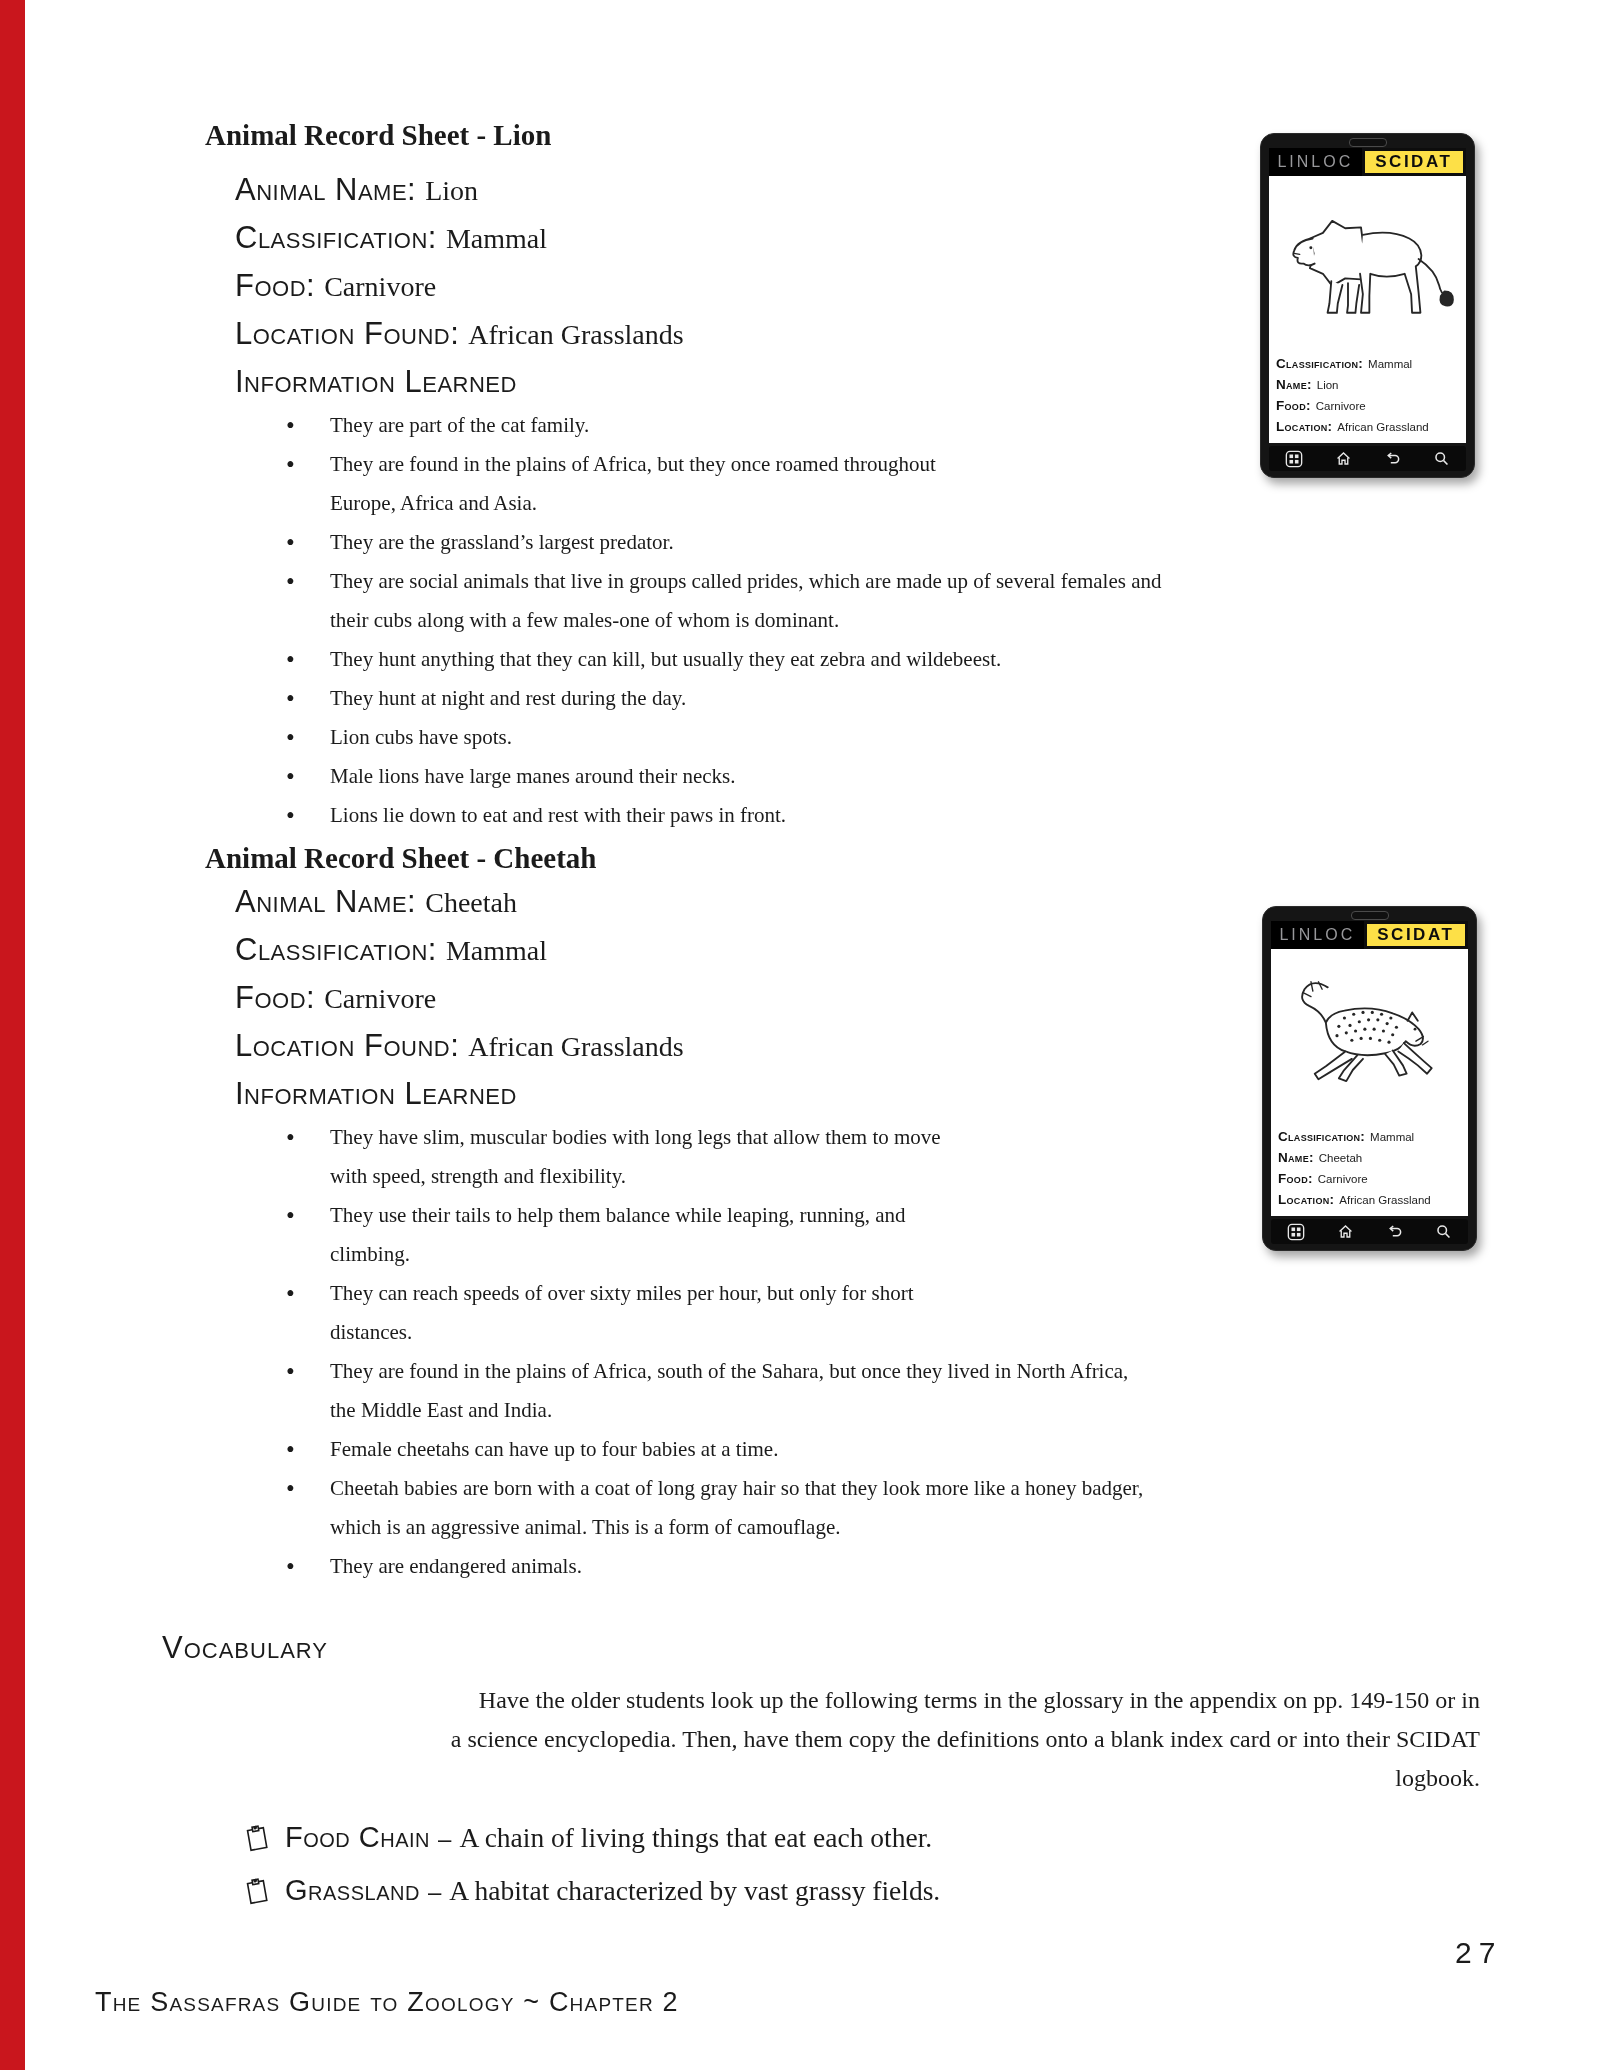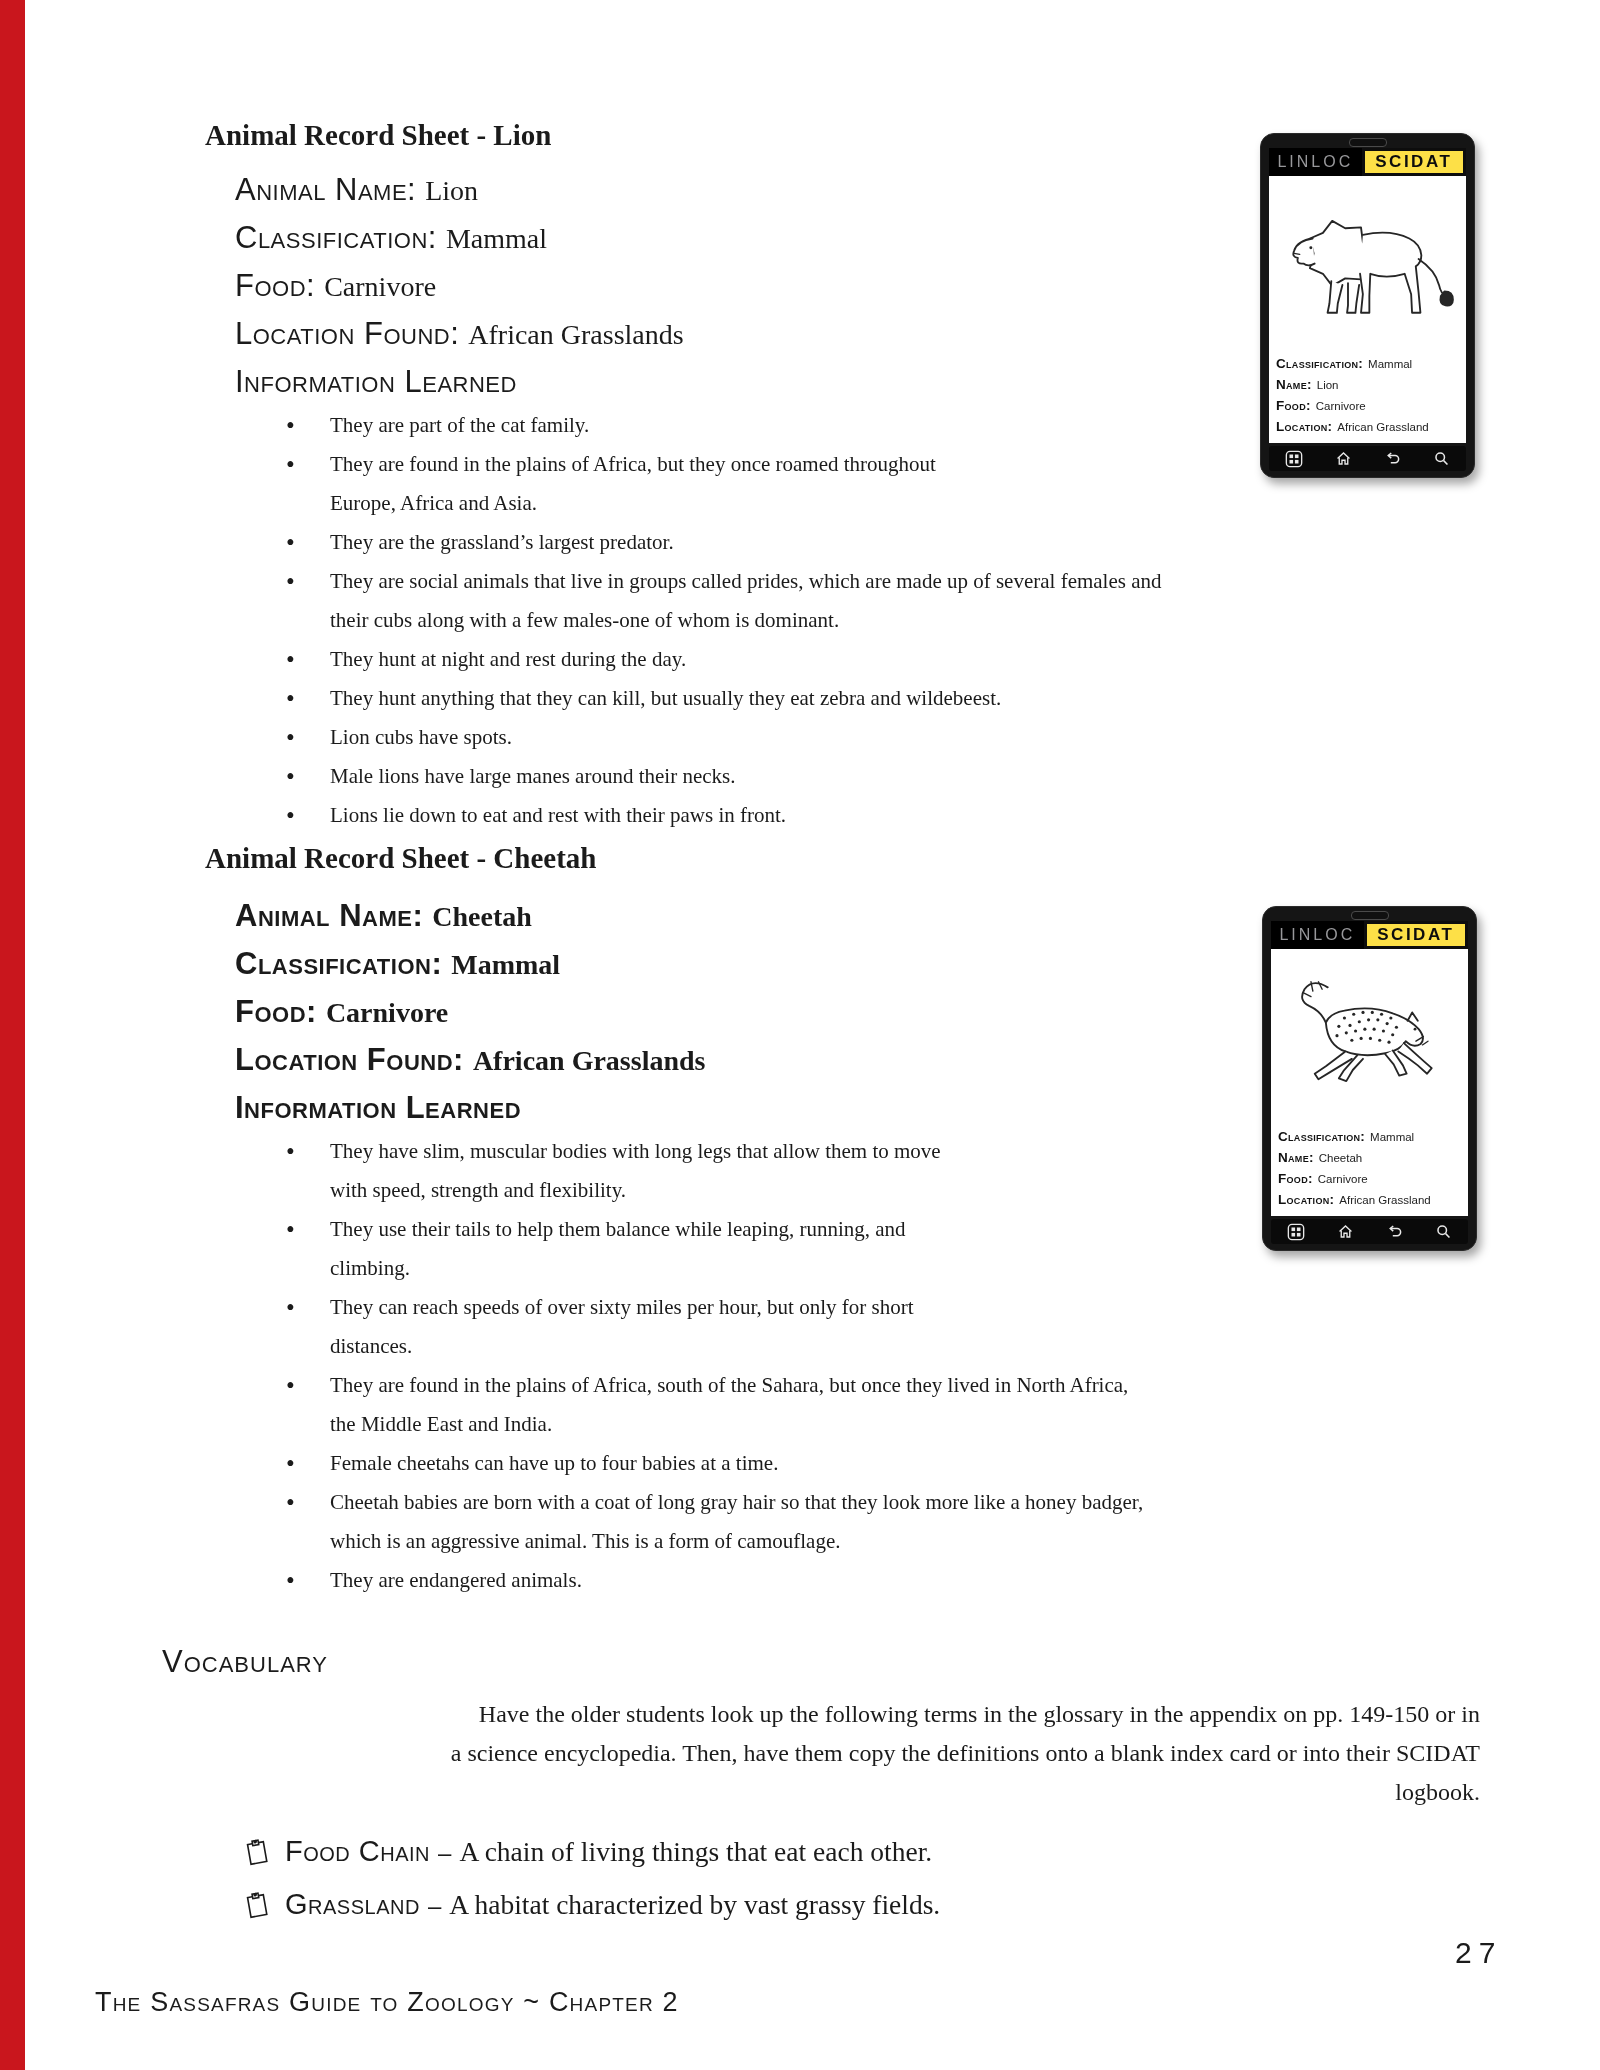"They hunt at night and" li { order: before "They hunt anything that they" -> after "They hunt anything that they" }
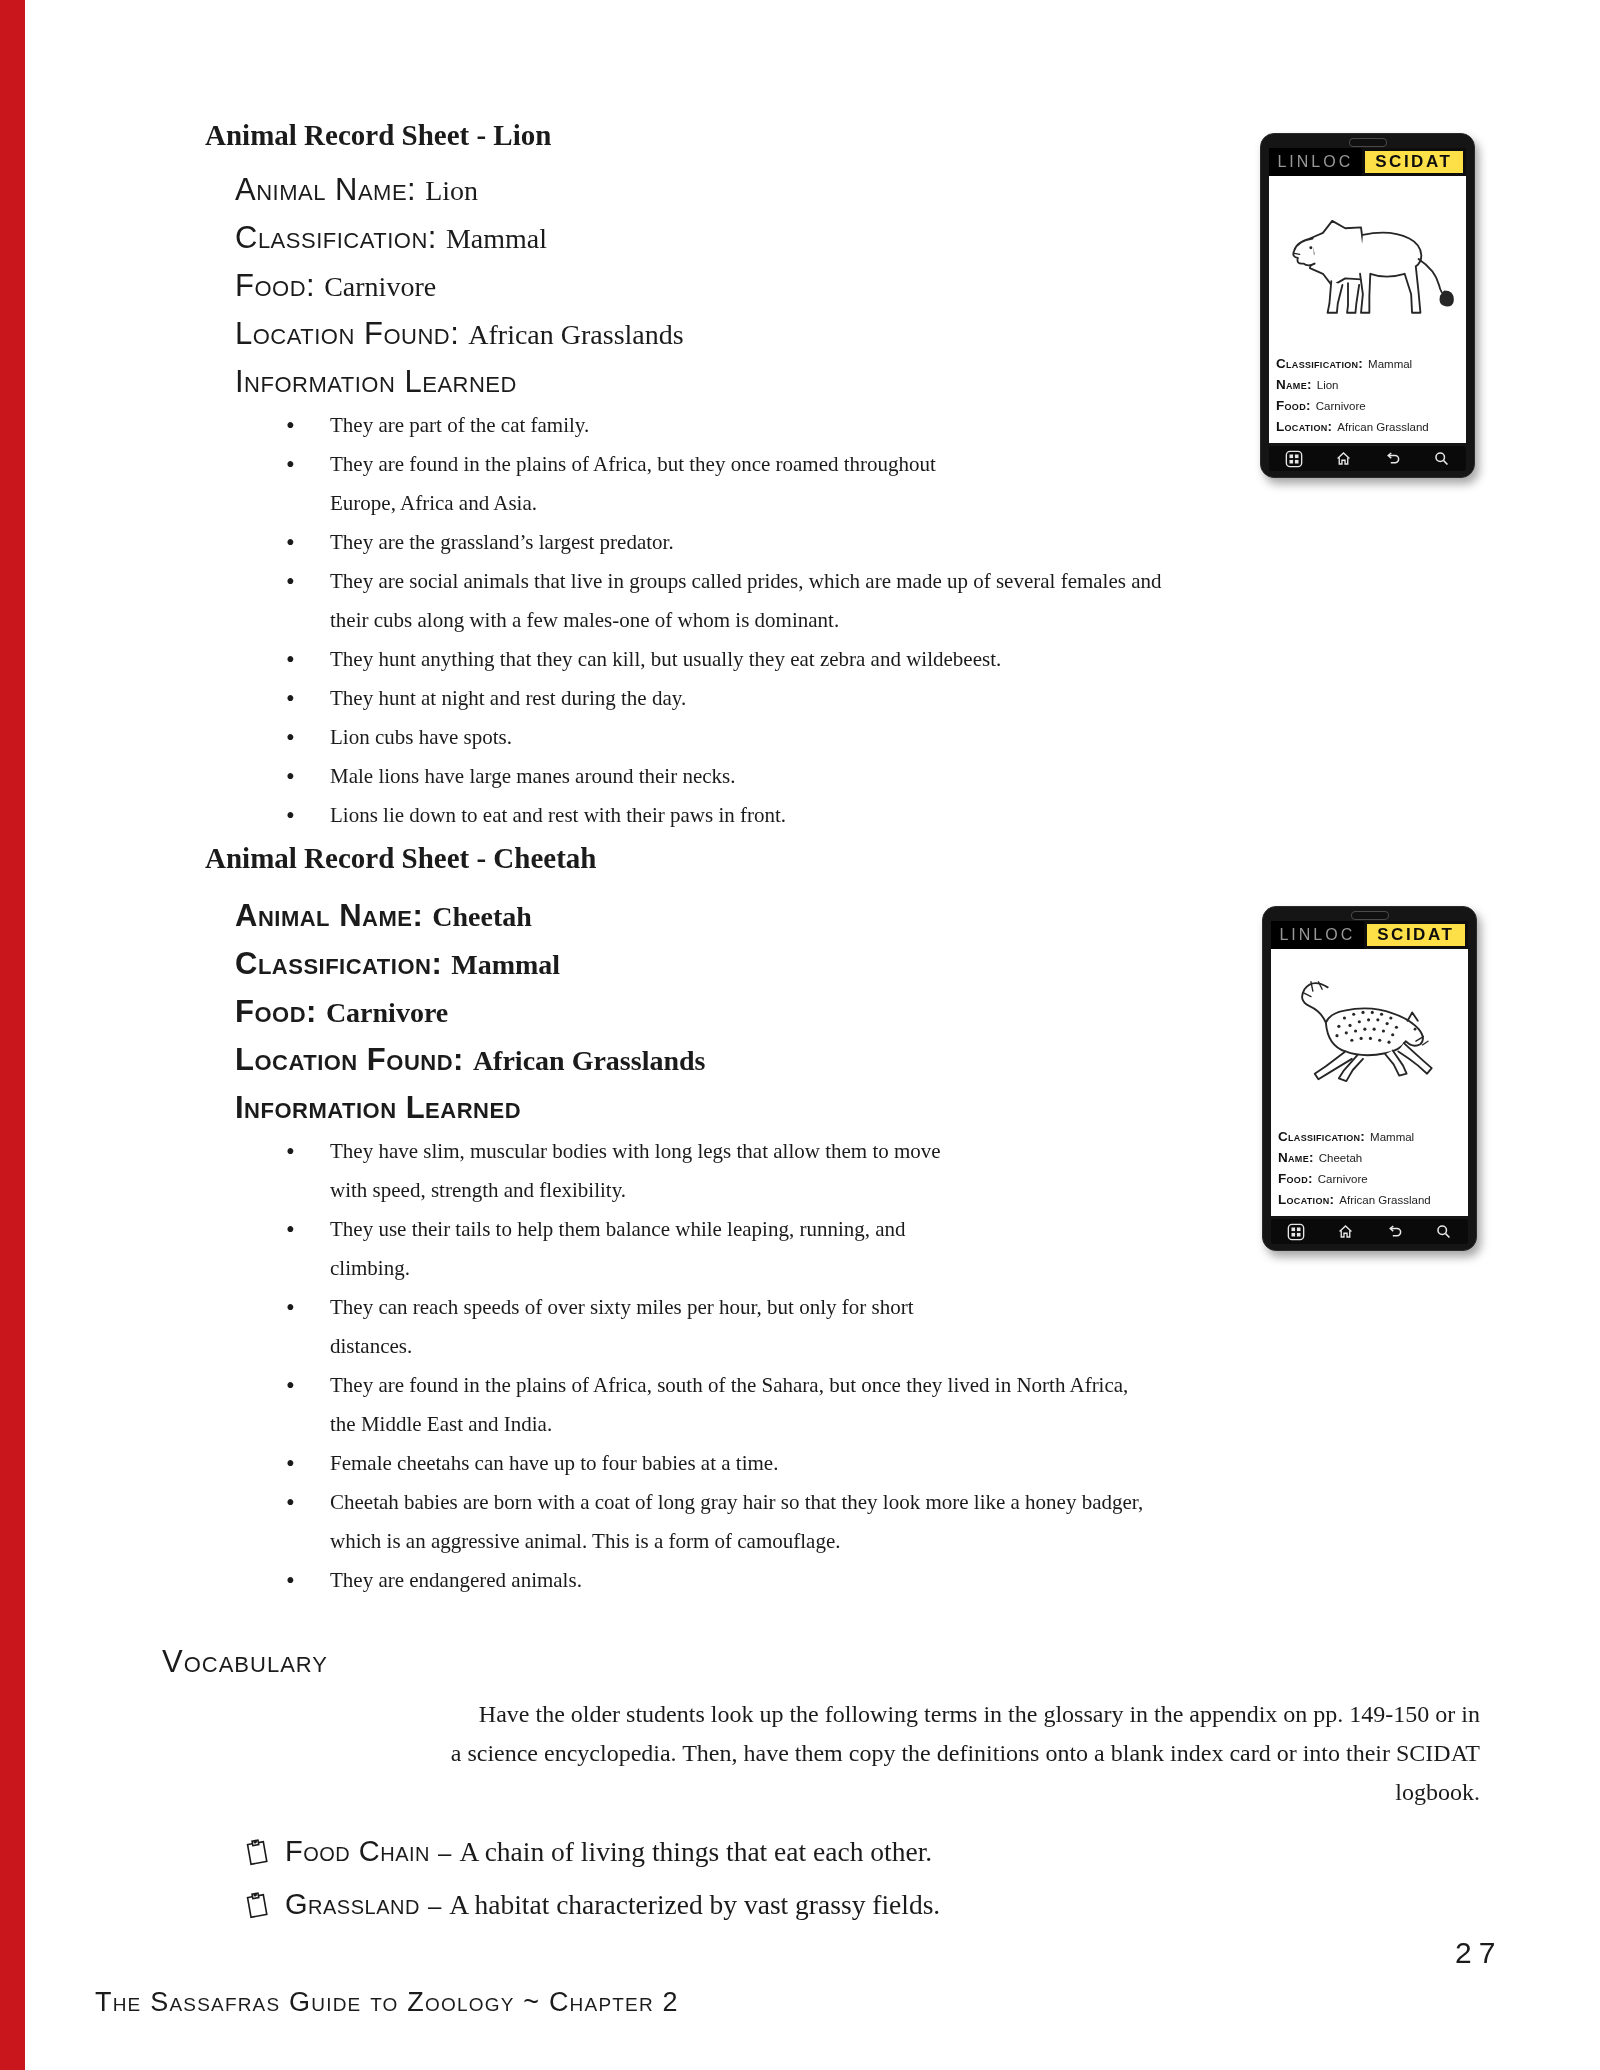"Animal Name: Cheetah" #cheetah-fields { font-weight: bold -> none; margin-top: 17px -> 3px }
